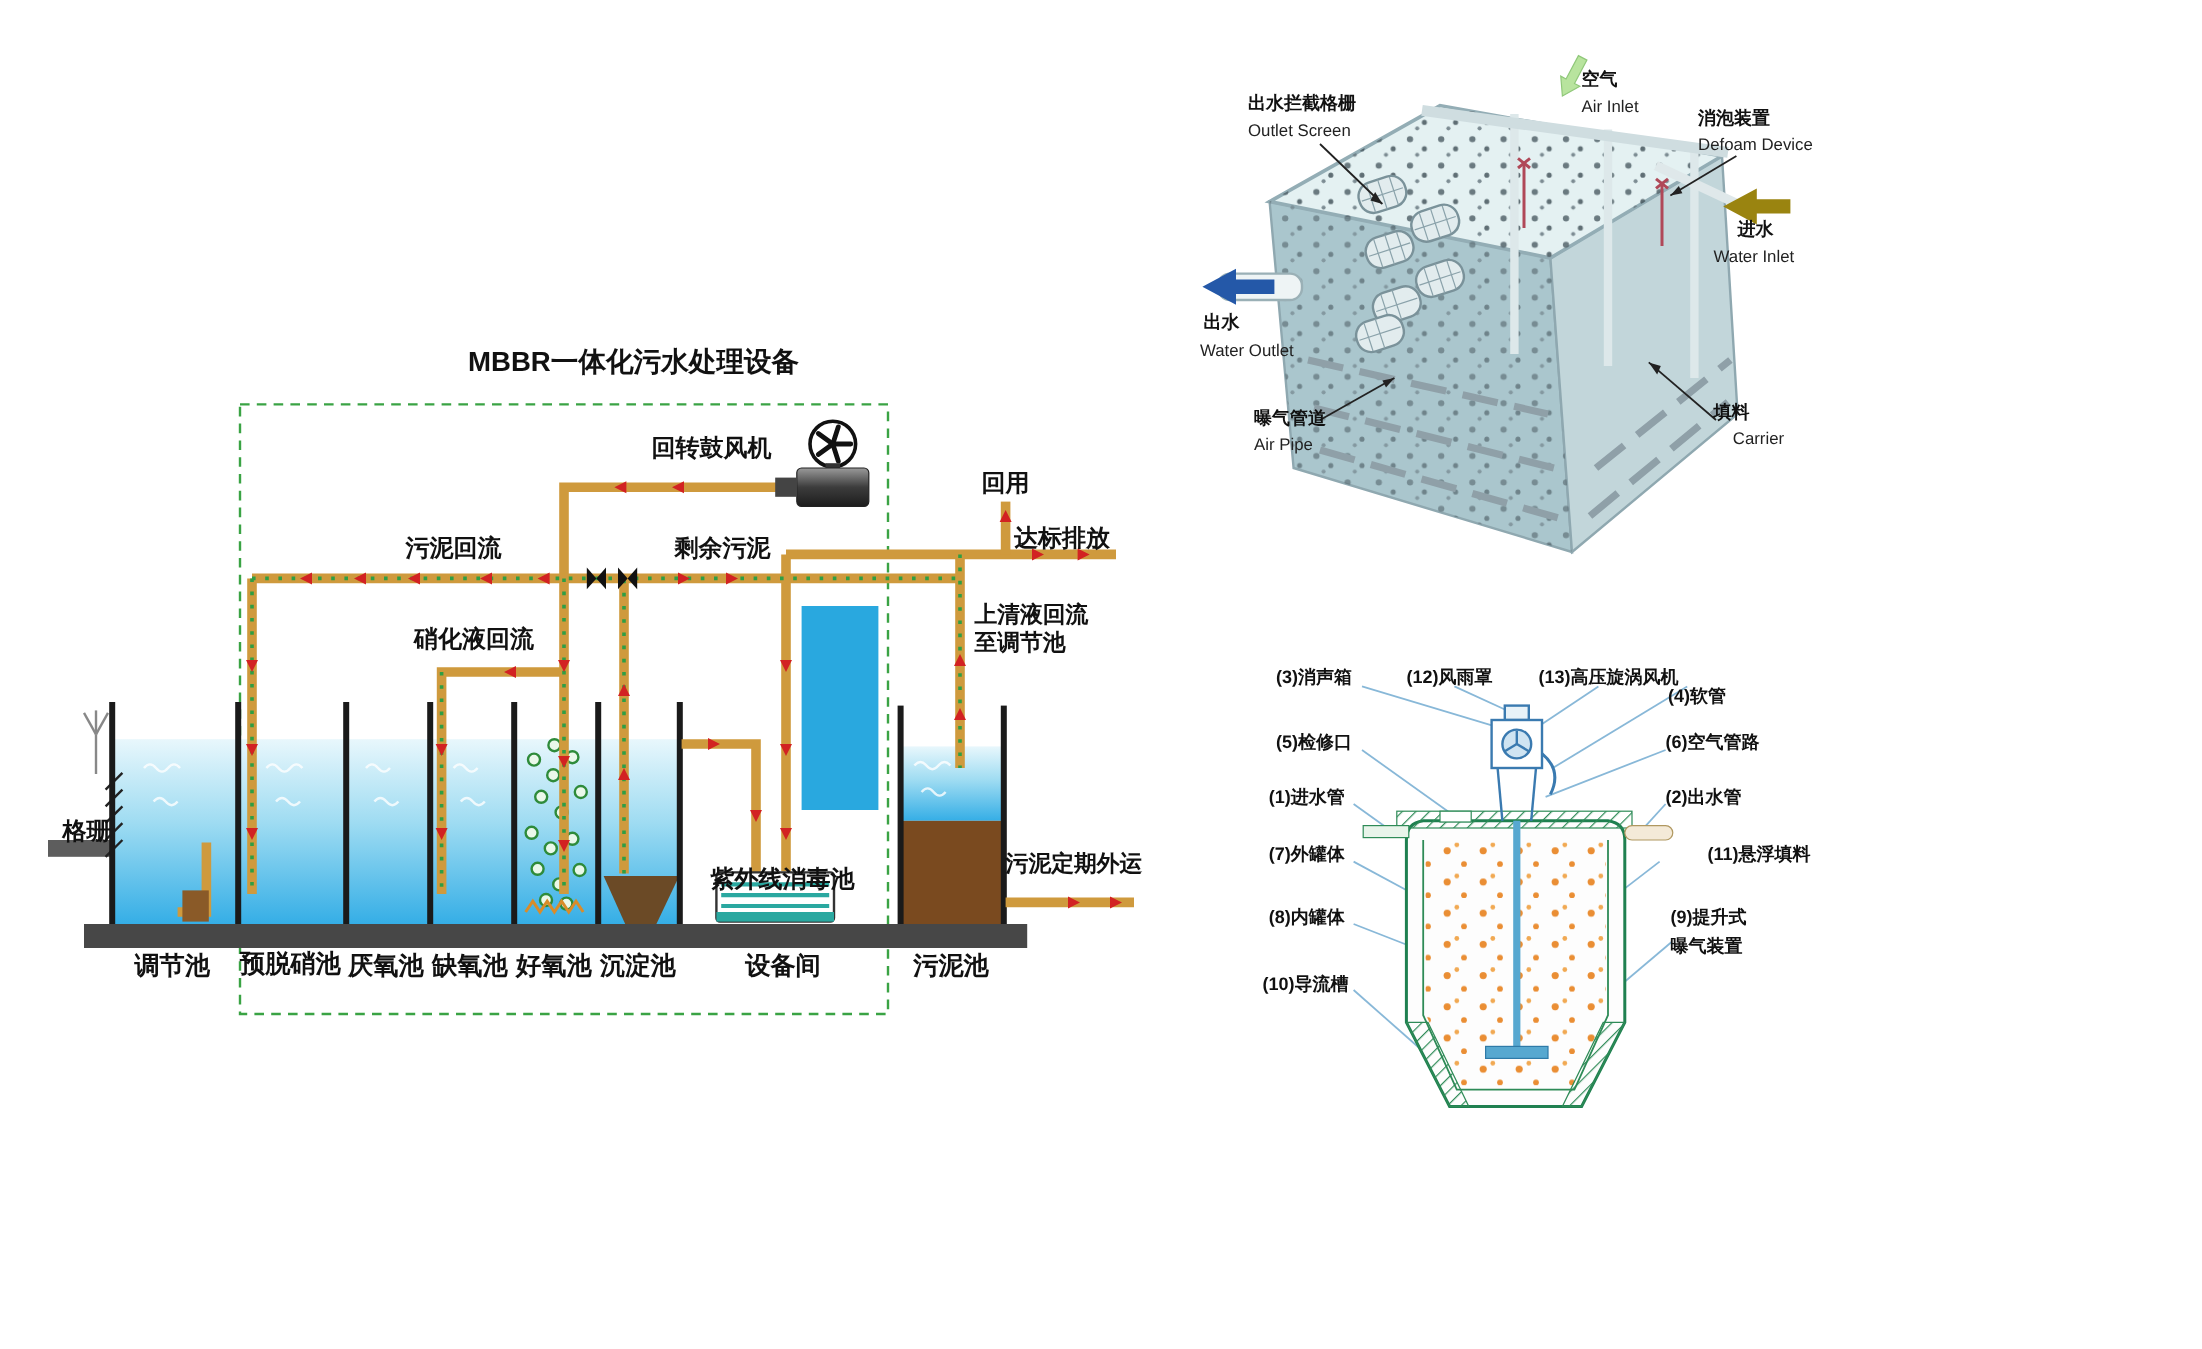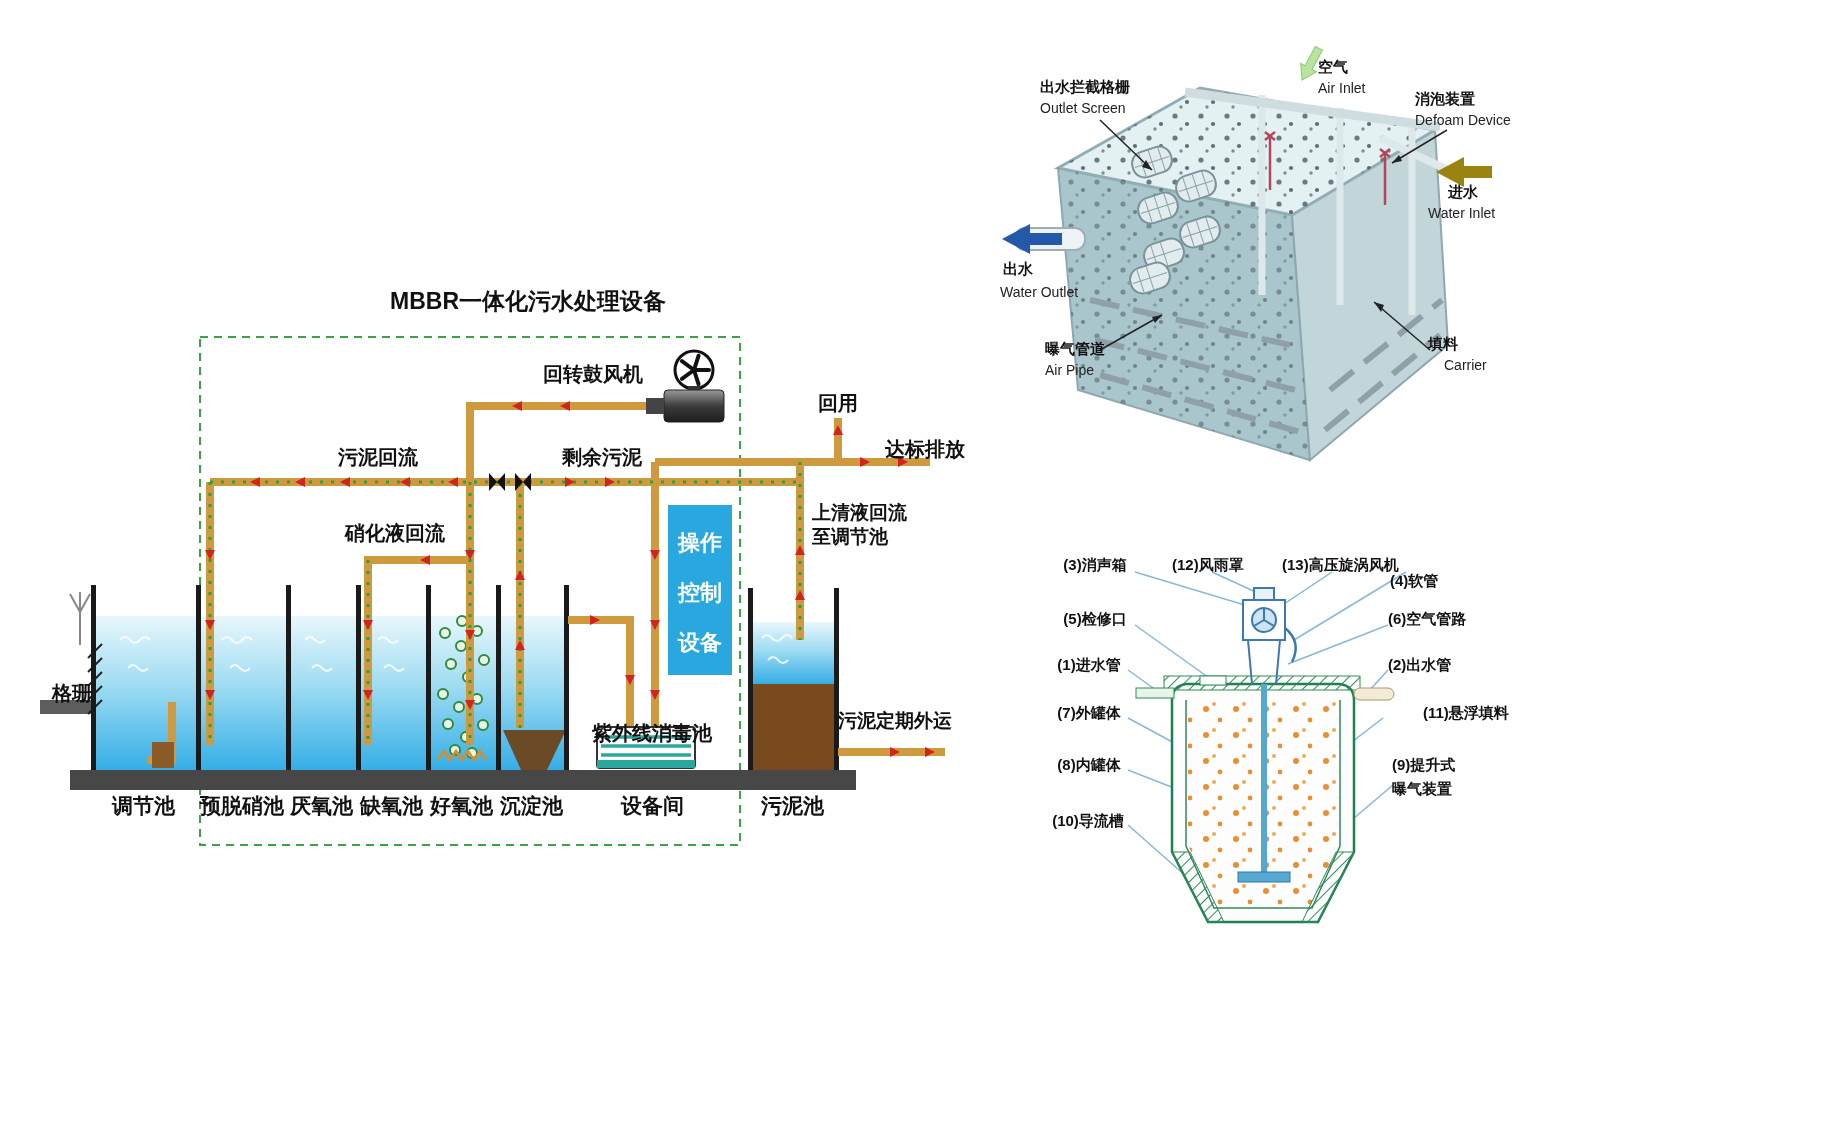"达标排放" div.lbl { margin-left: 40px -> none }
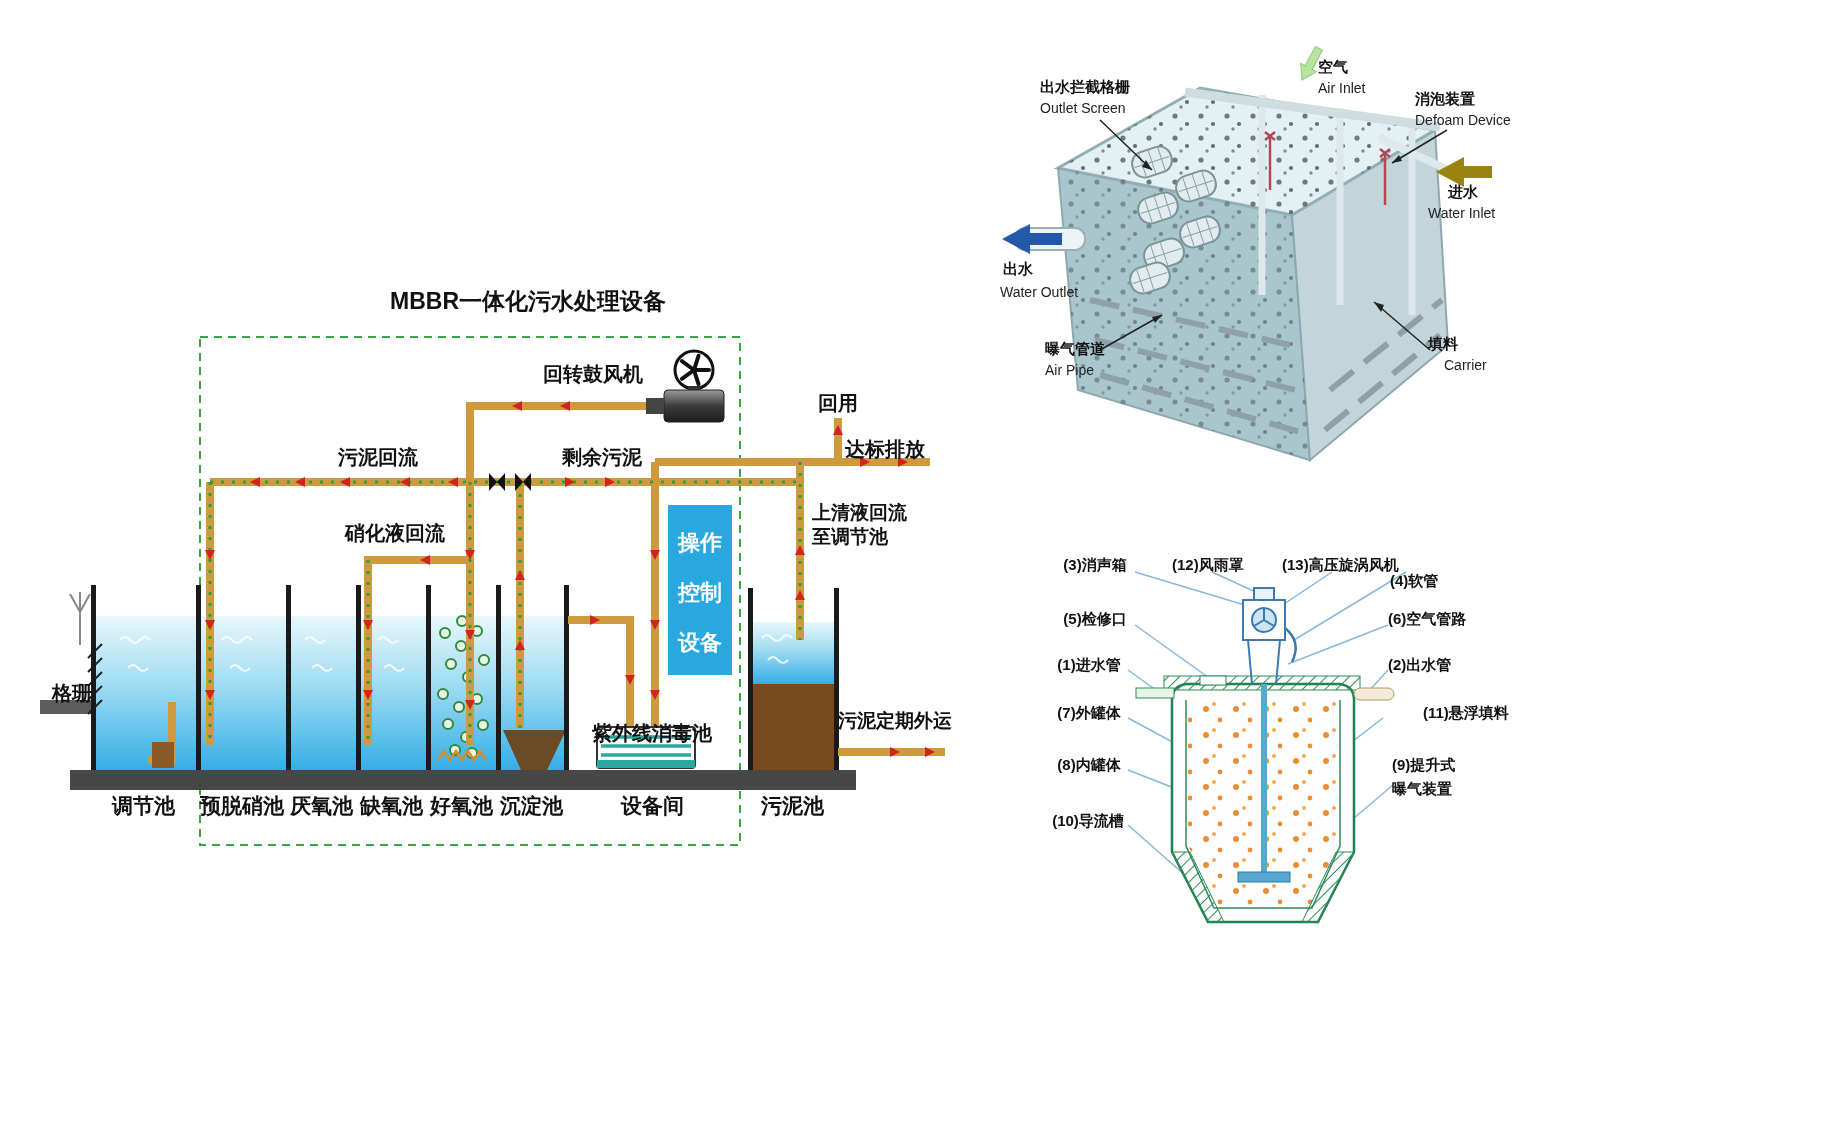"操作" div { html: <div> <span>操作</span> <span>控制</span> <span>设备</span> </div> -> none }
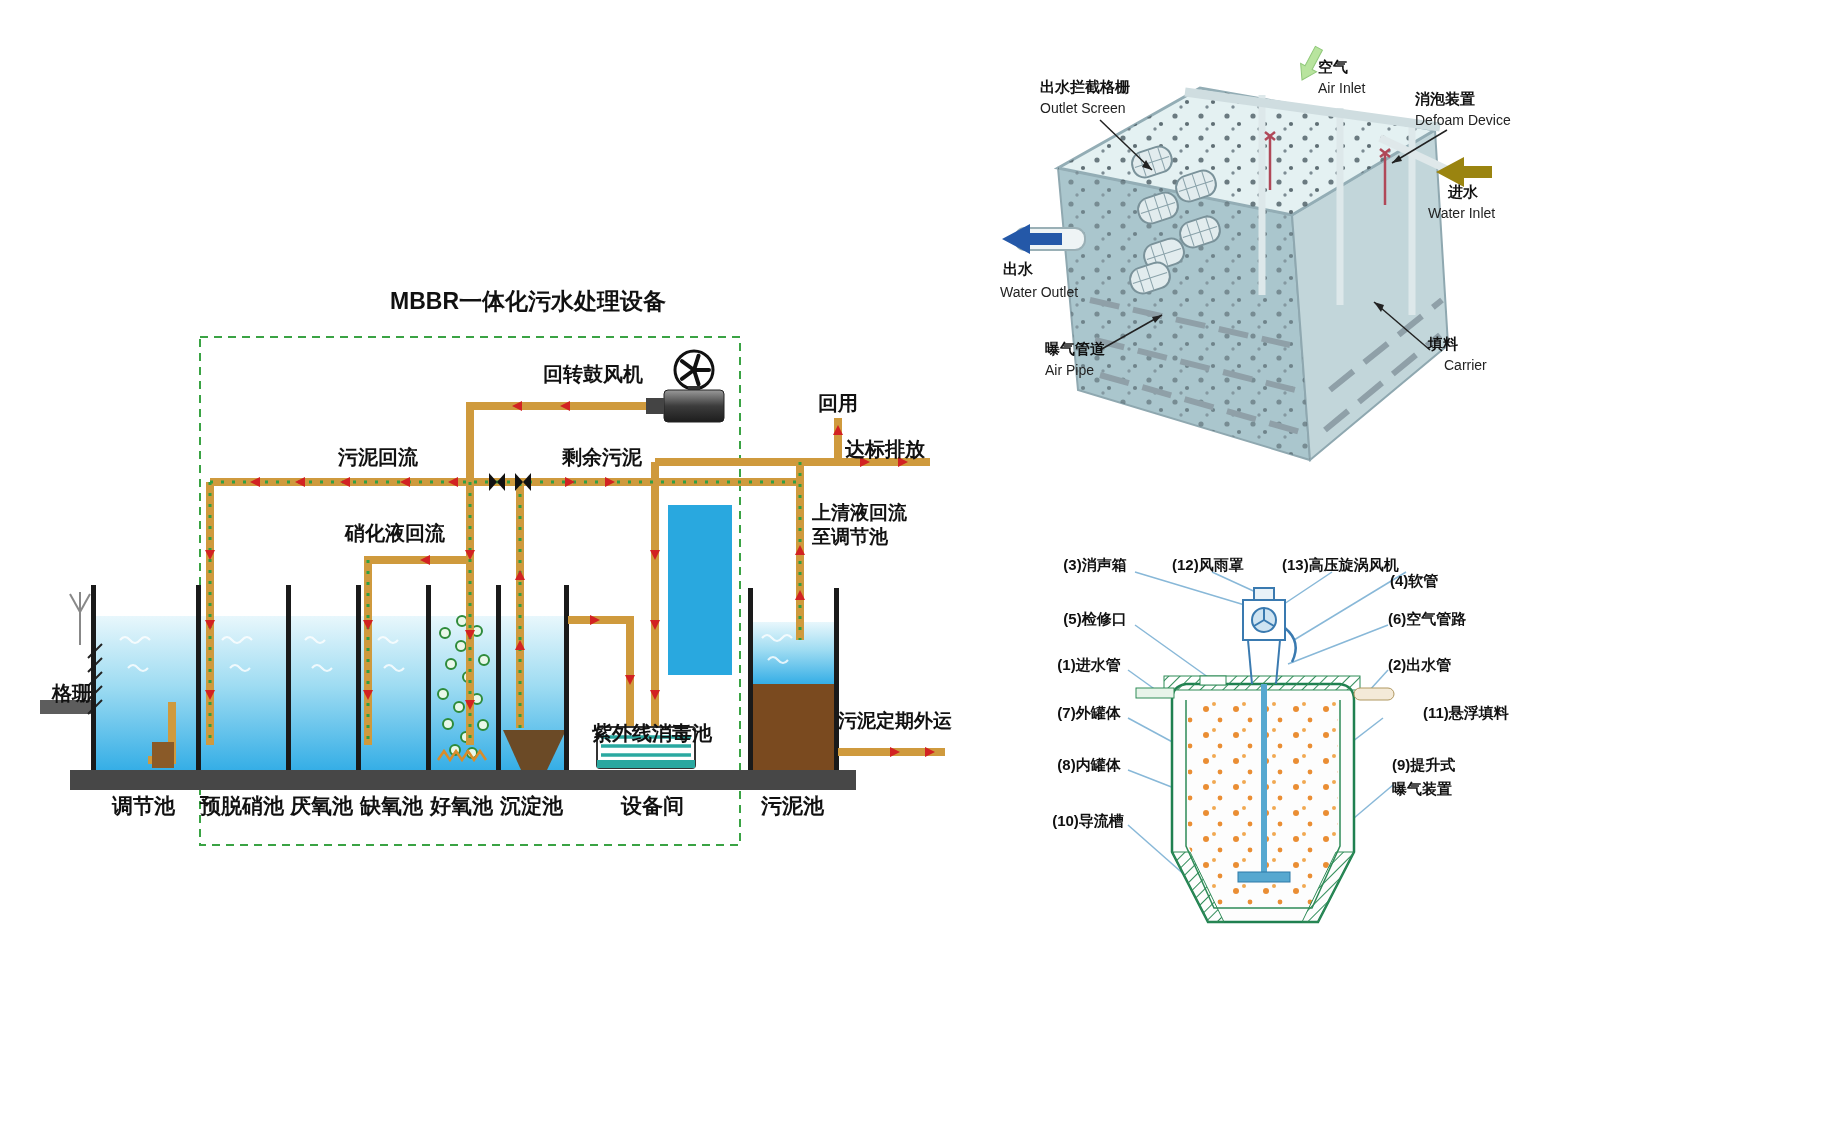"预脱硝池" div.lbl { font-family: none -> Liberation Mono, monospace }
